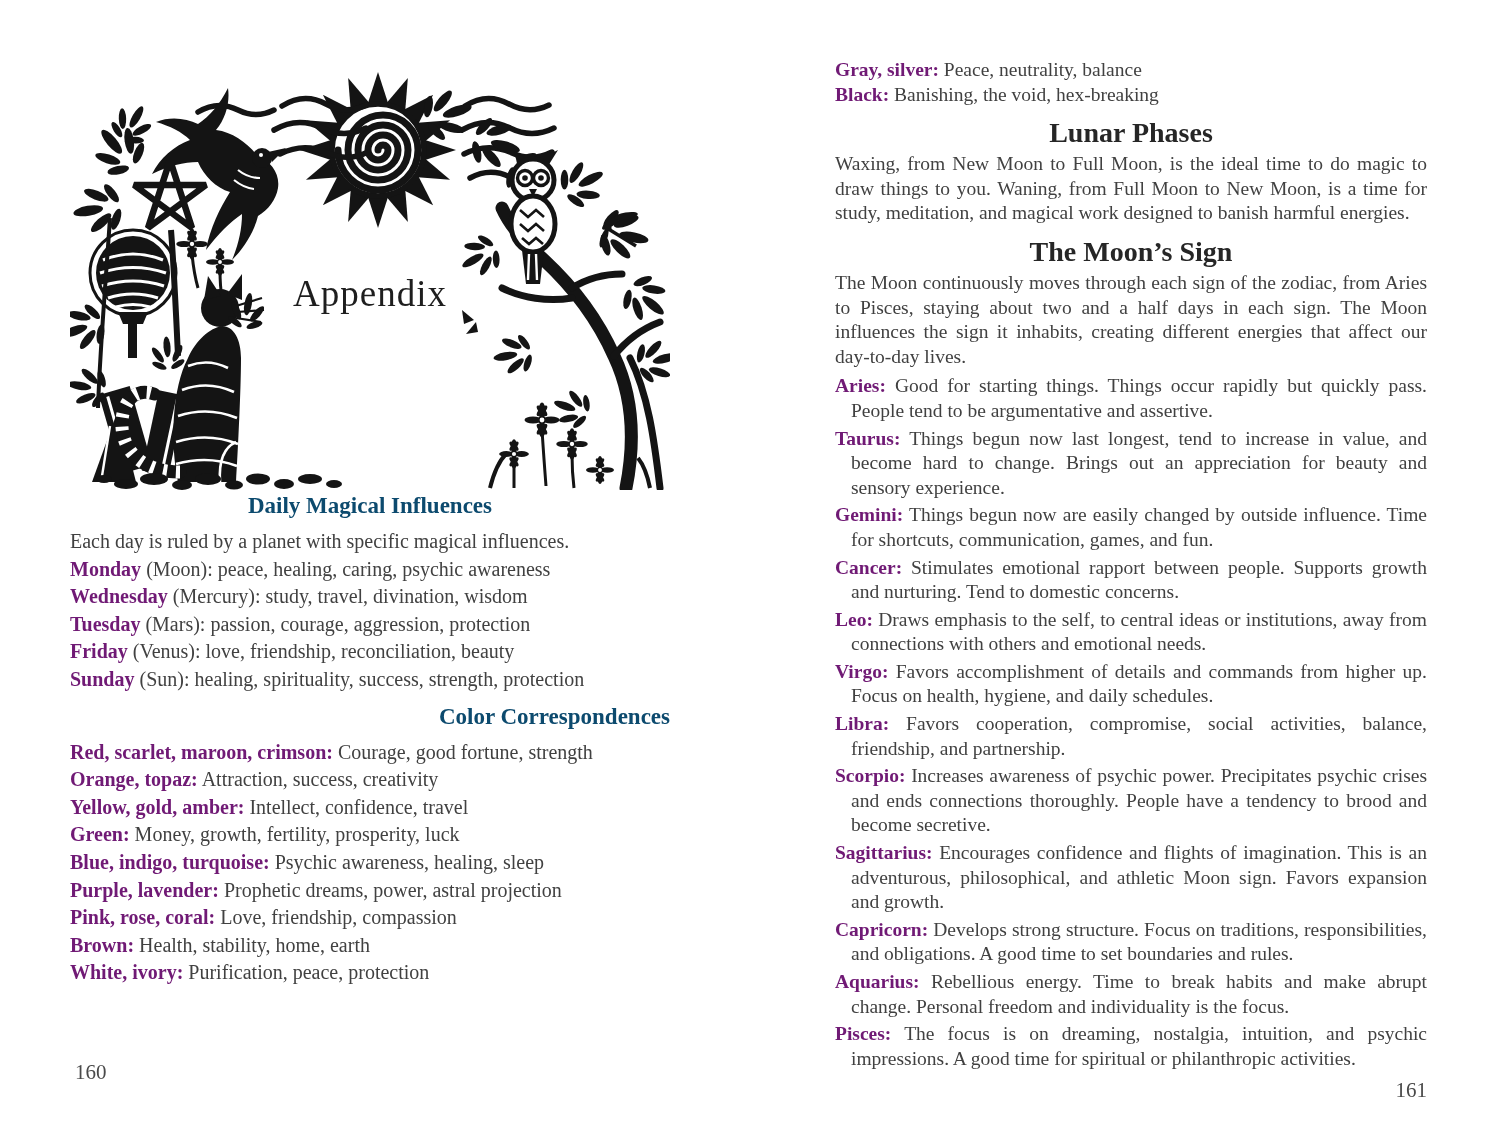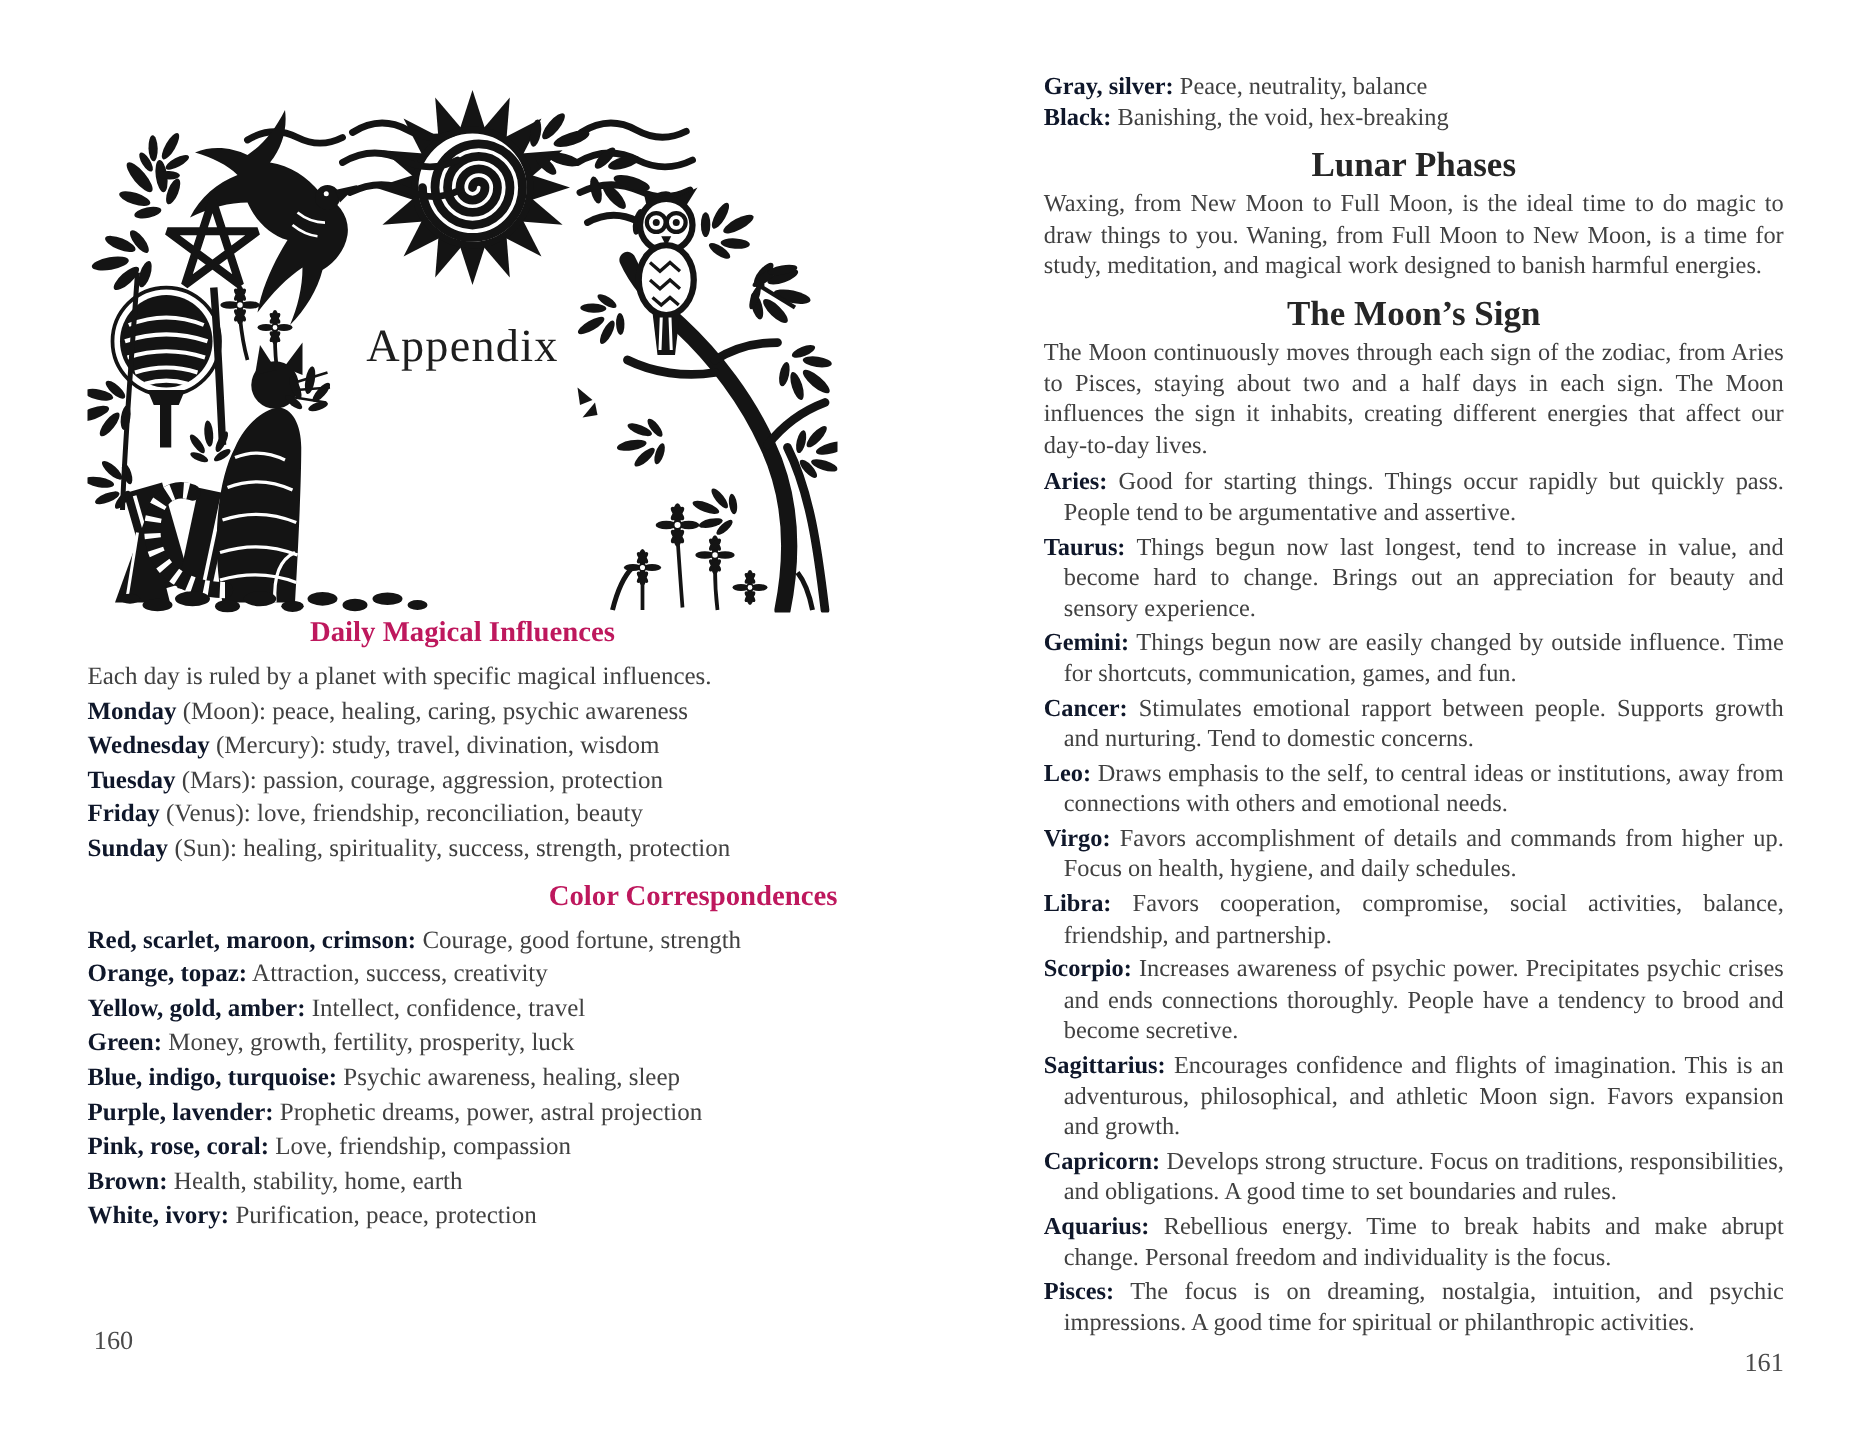"Gray, silver:" .lead { color: #0f172a -> #701a75 }
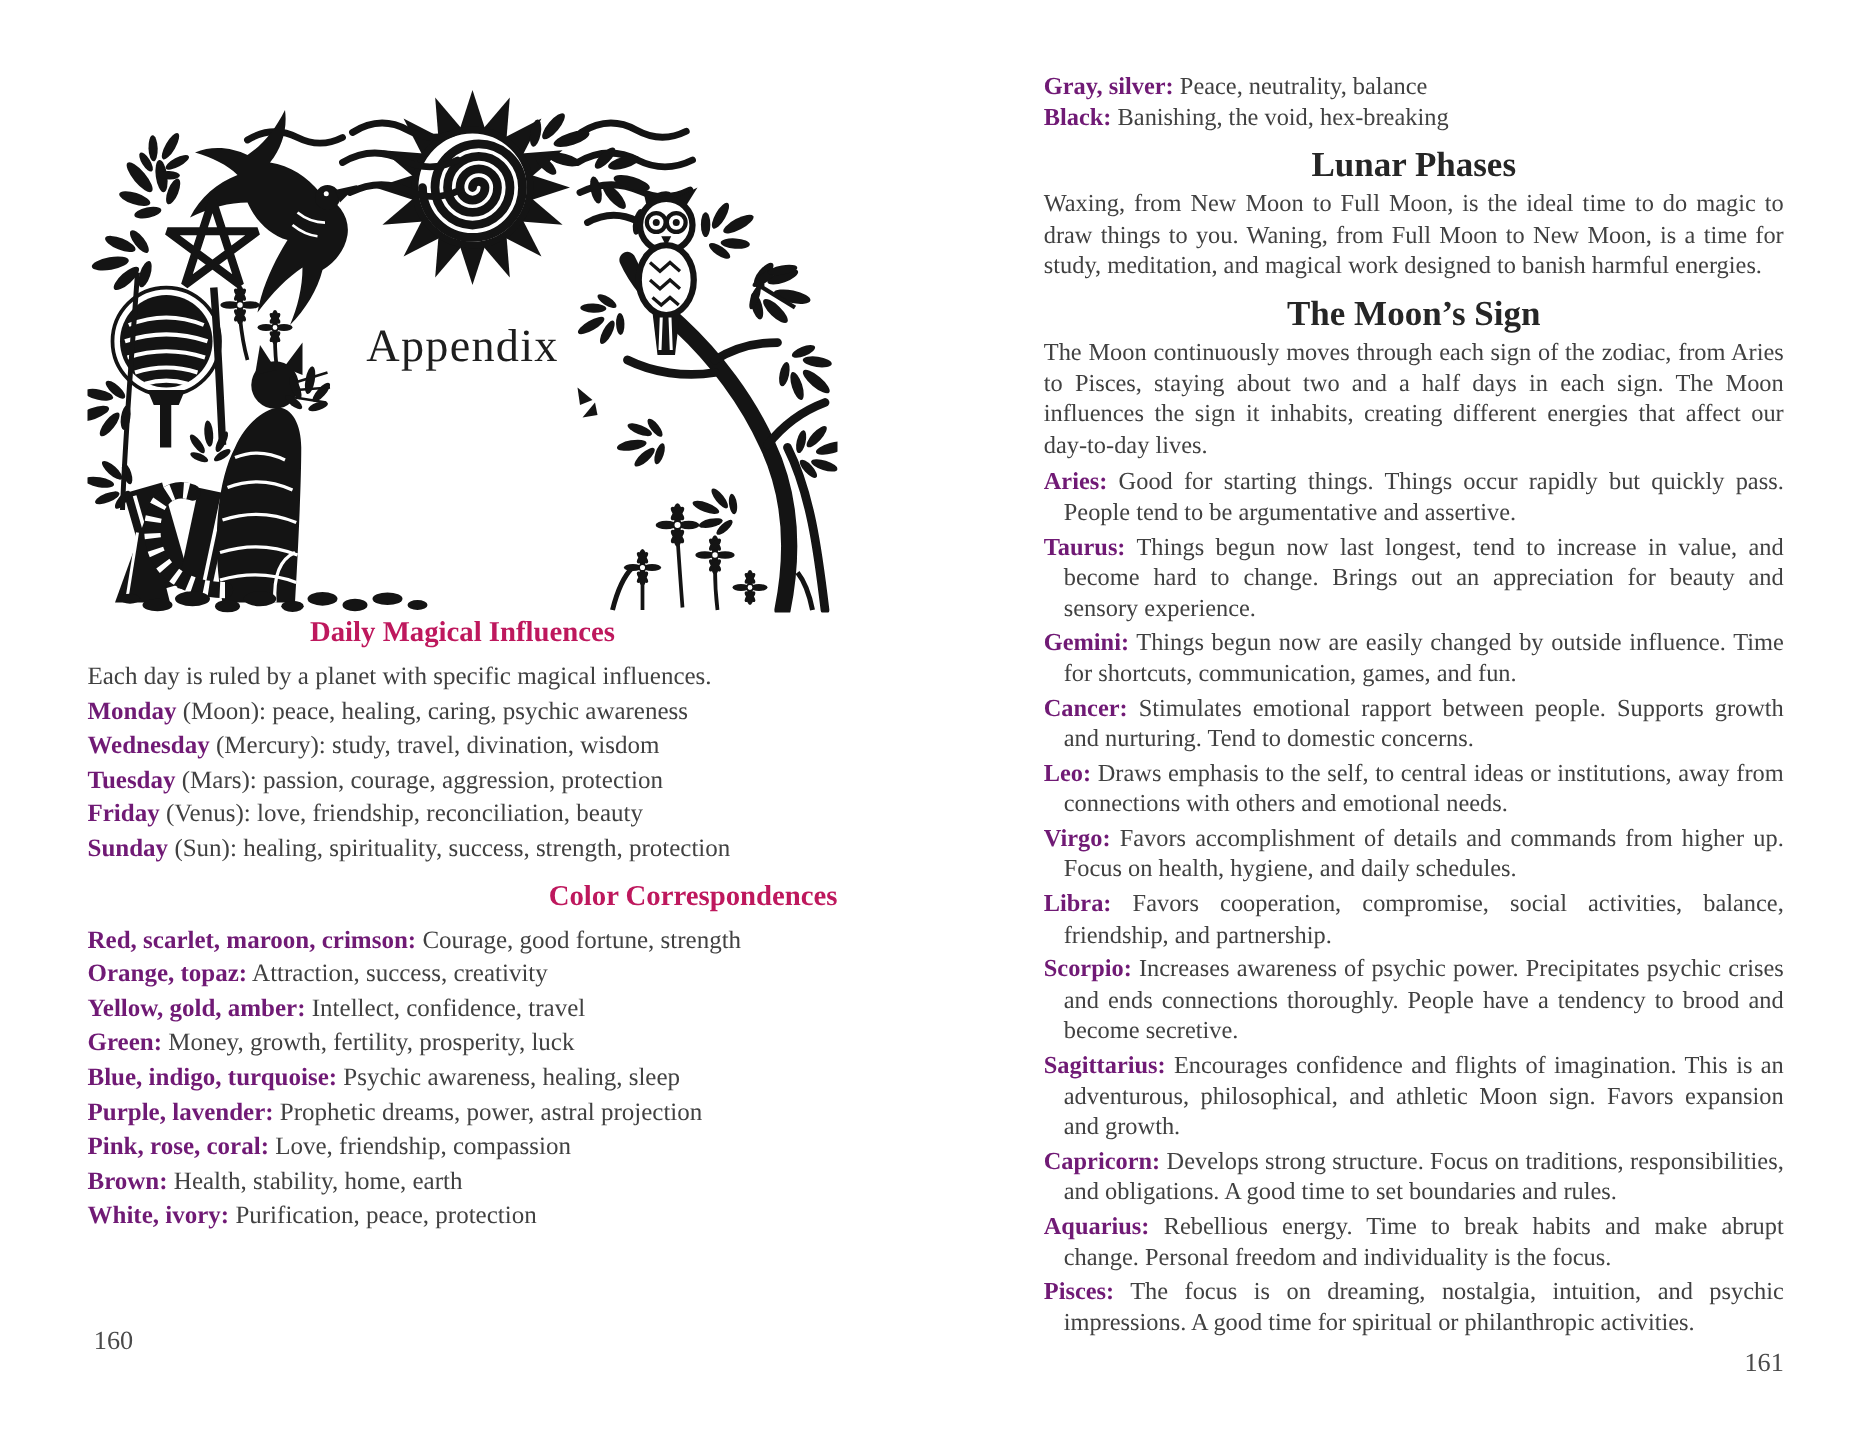"Appendix" .appendix-title { margin: 0 -> 16px }
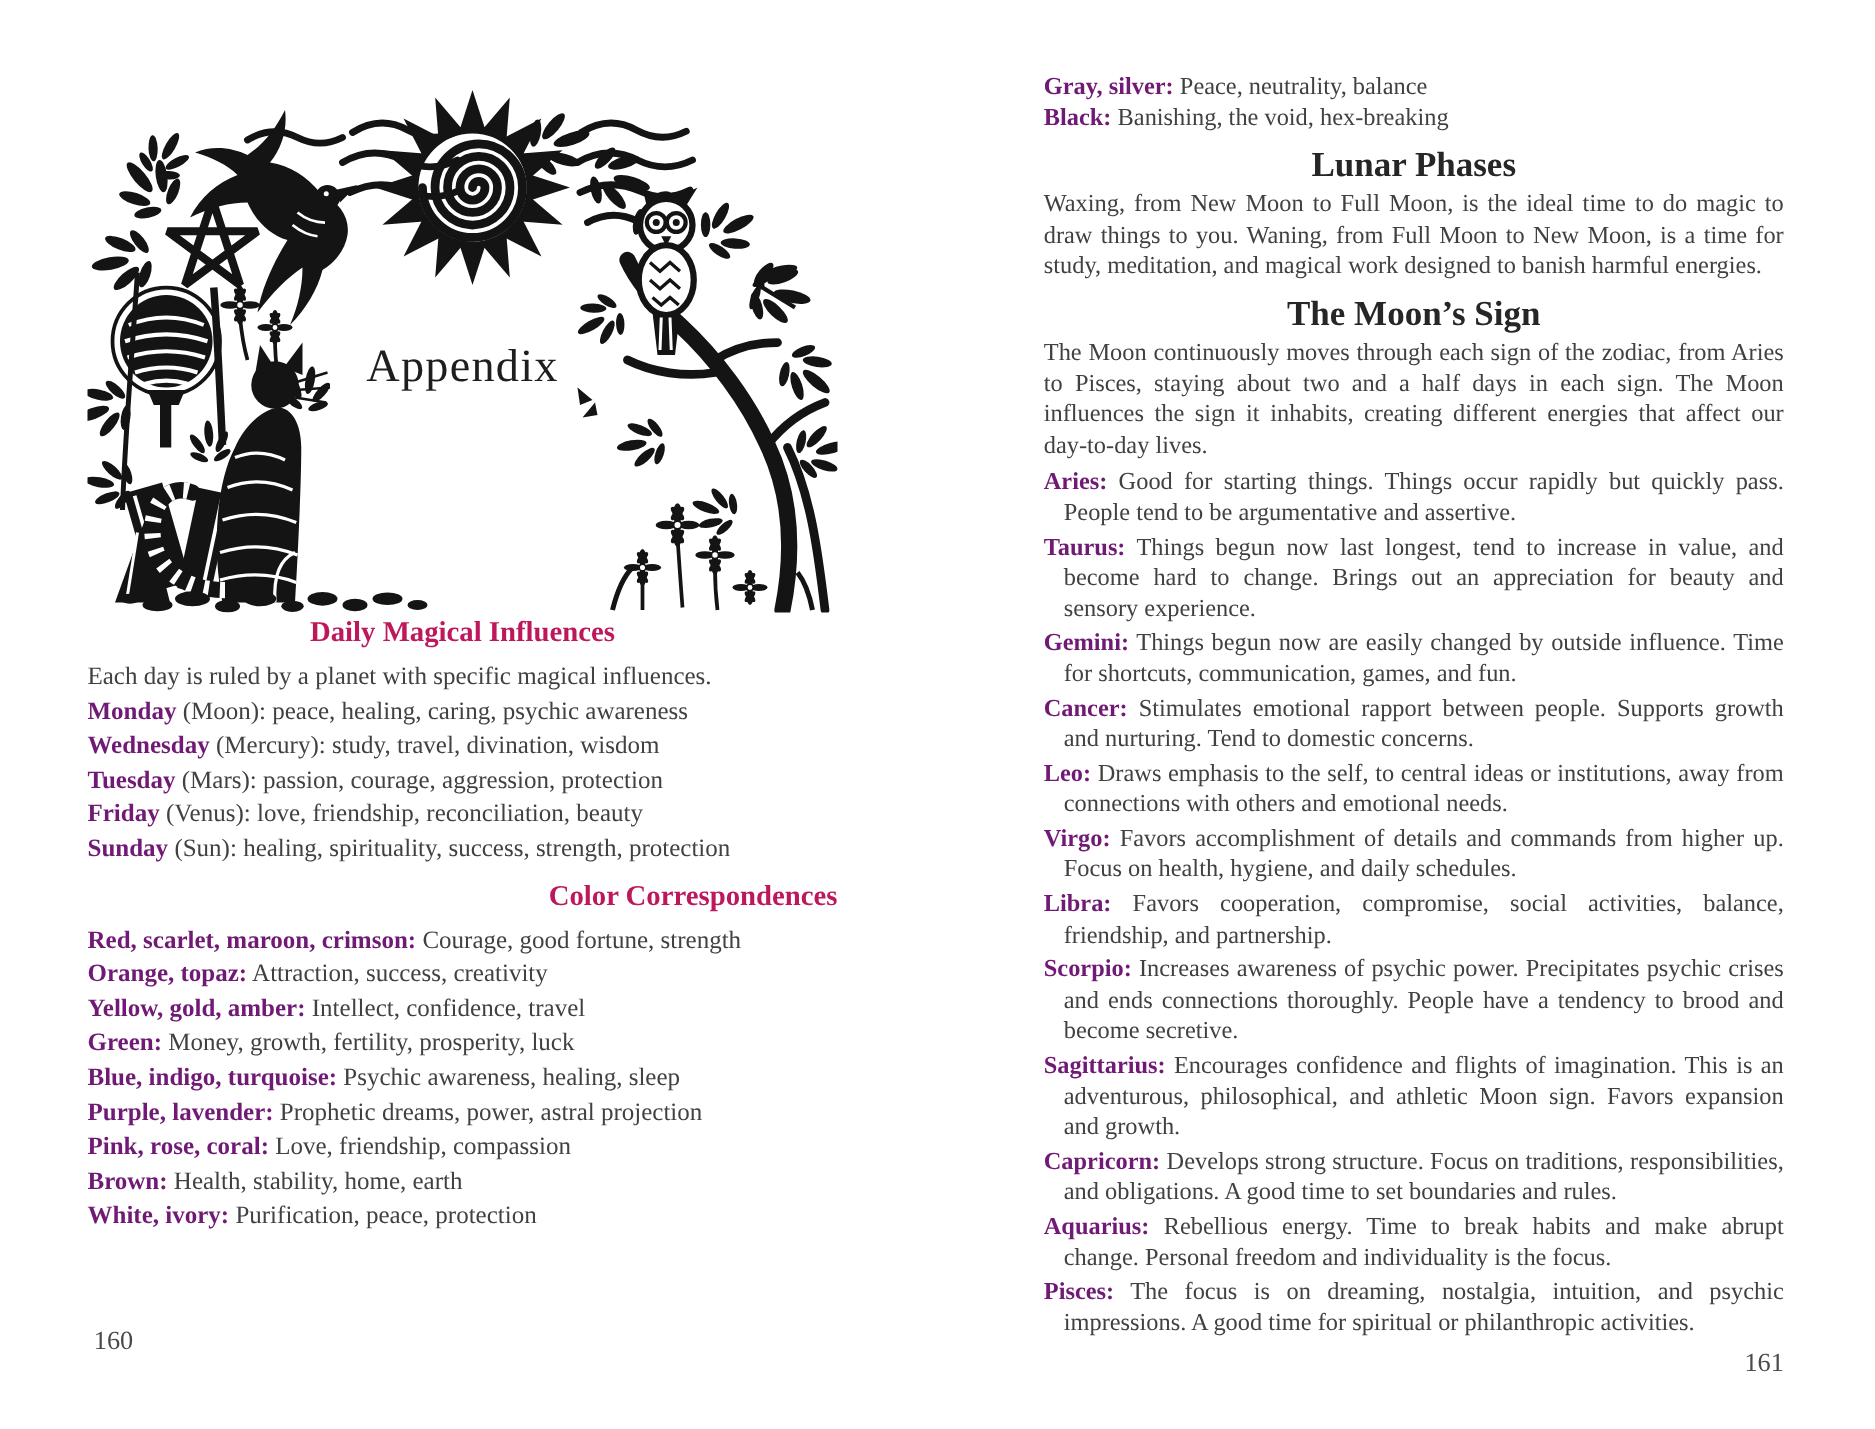"Daily Magical Influences" .sec-heading { color: #be185d -> #0c4a6e }
